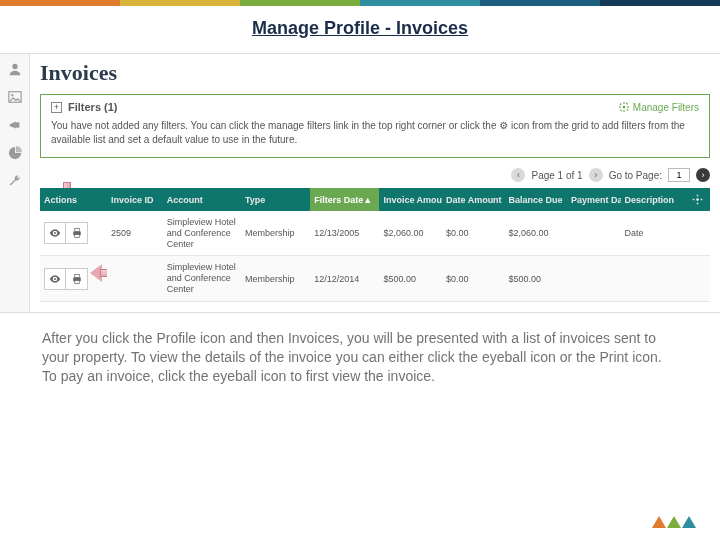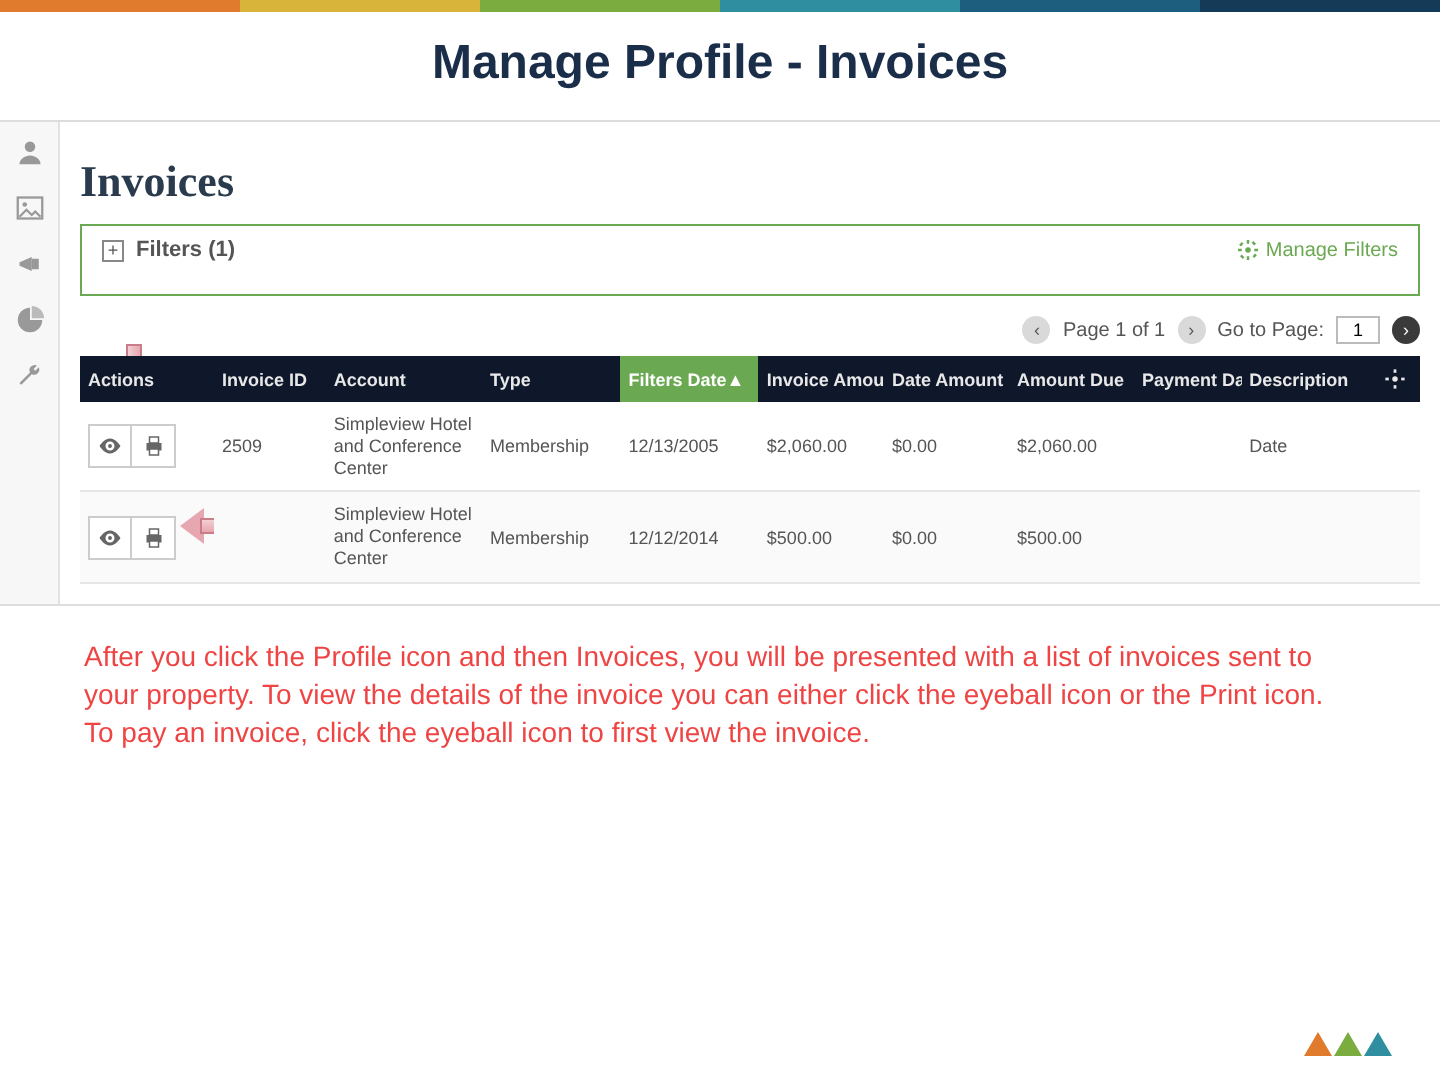"Manage Profile - Invoices" .slide-title { font-size: 24px -> 18px; text-decoration: none -> underline }
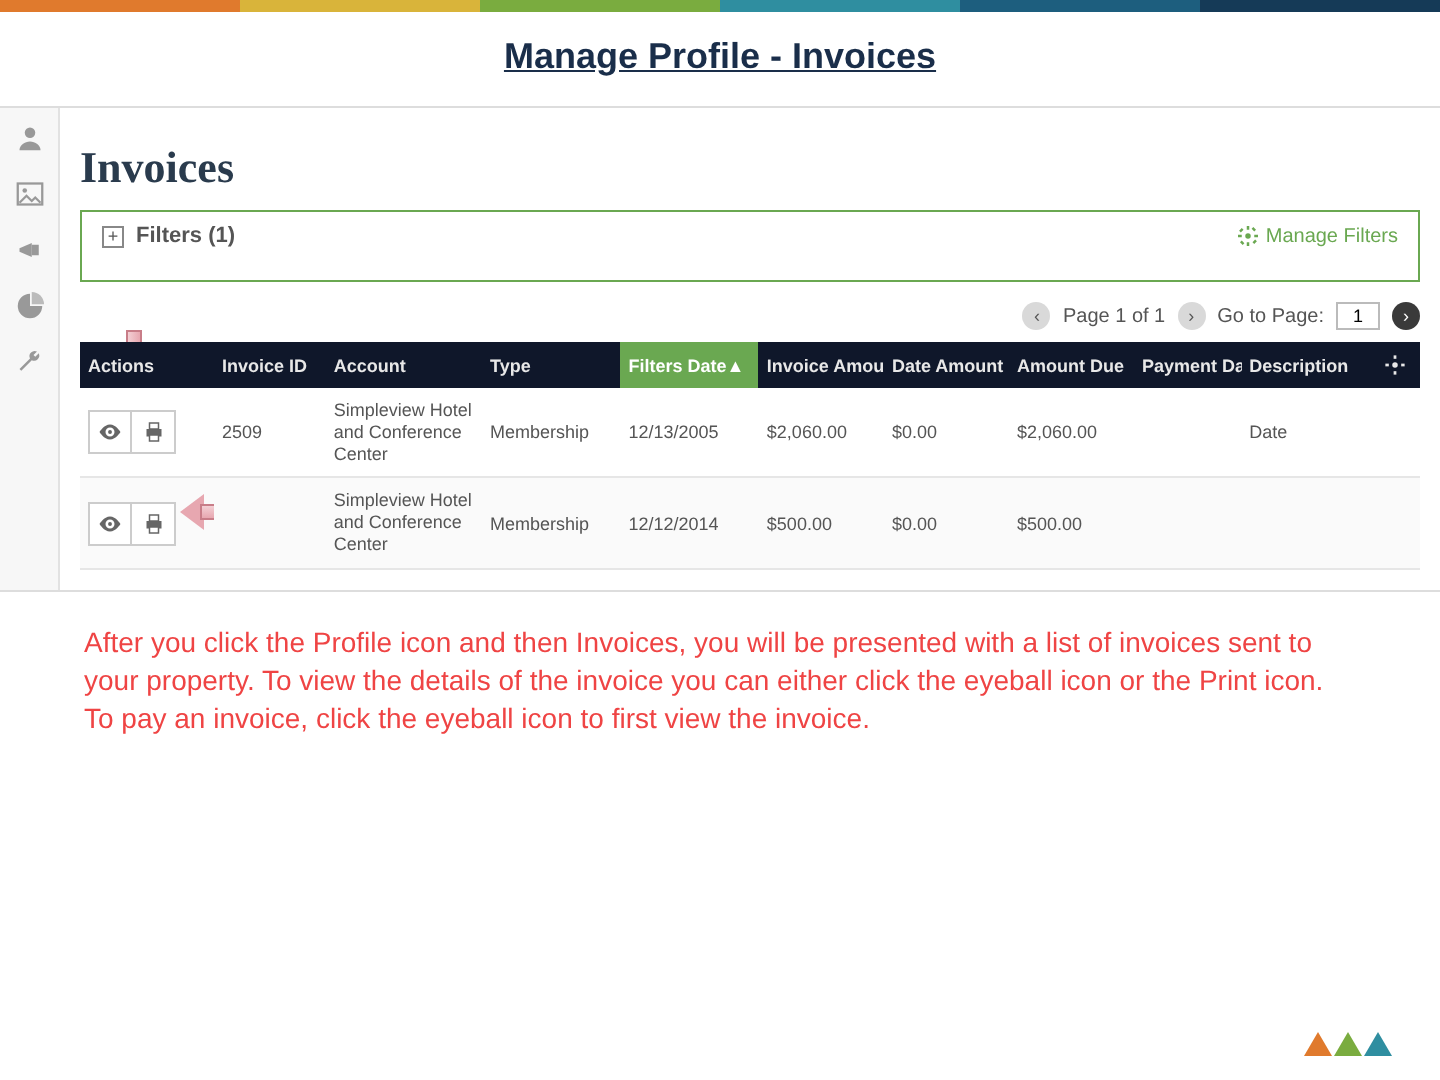"Invoices" .main { margin-top: 11px -> none }
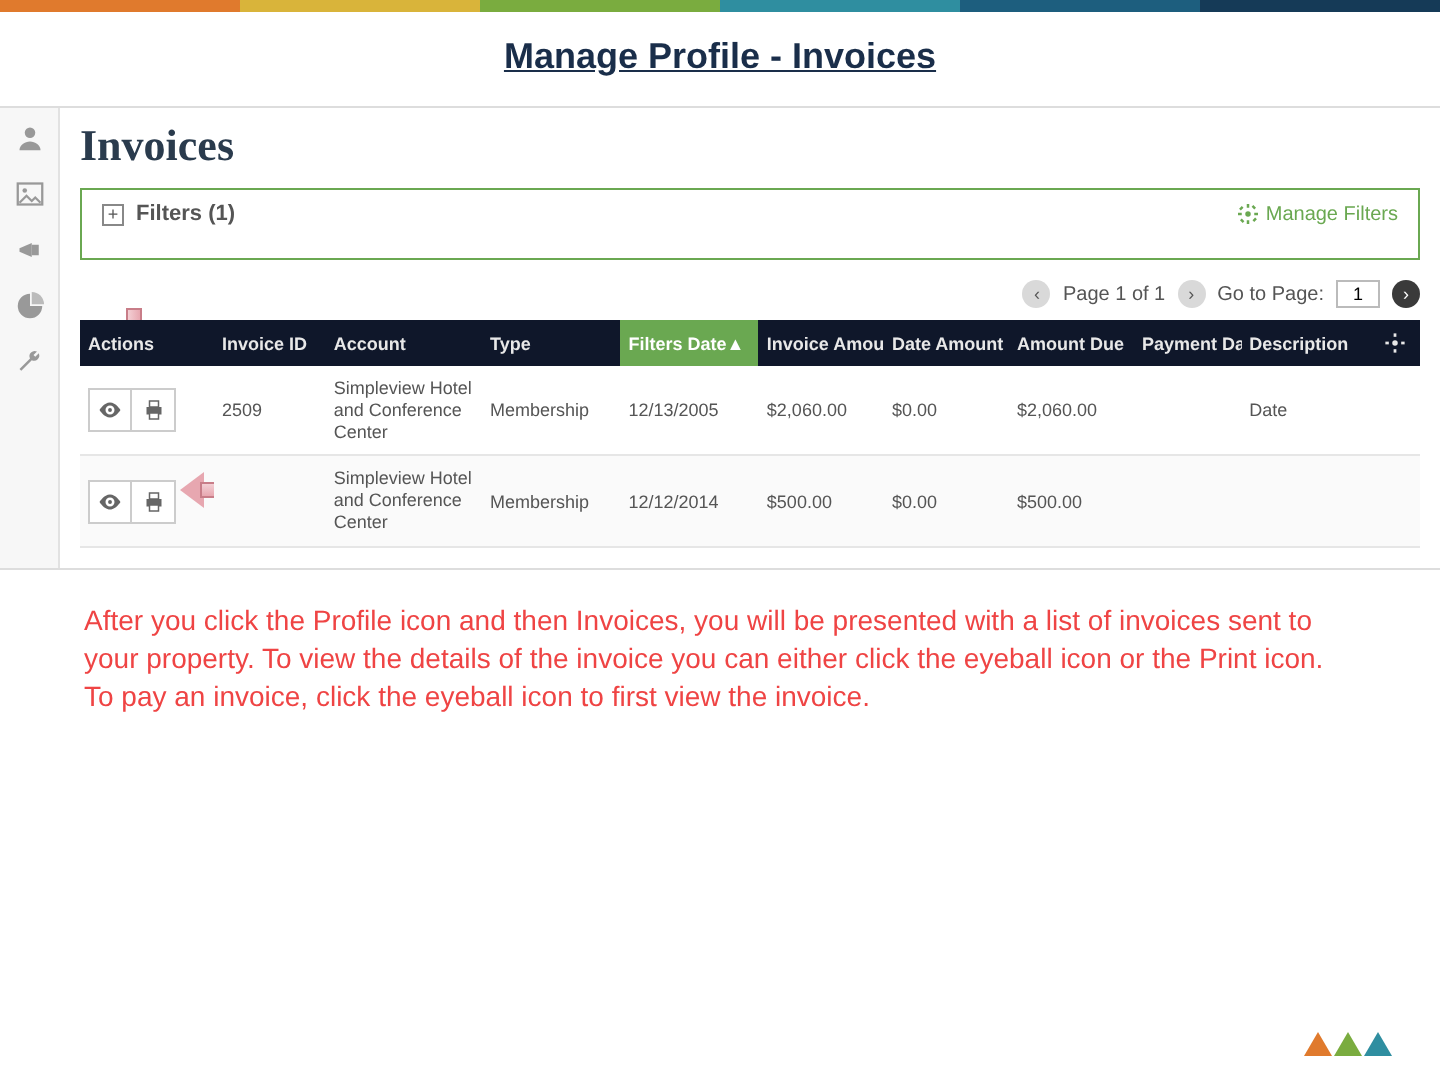"You have not added any" div.filters-msg { html: none -> <div>You have not added any filters. You can click the manage filters link in the top right corner or click the ⚙ icon from the grid to add filters from the available list and set a default value to use in the future.</div> }
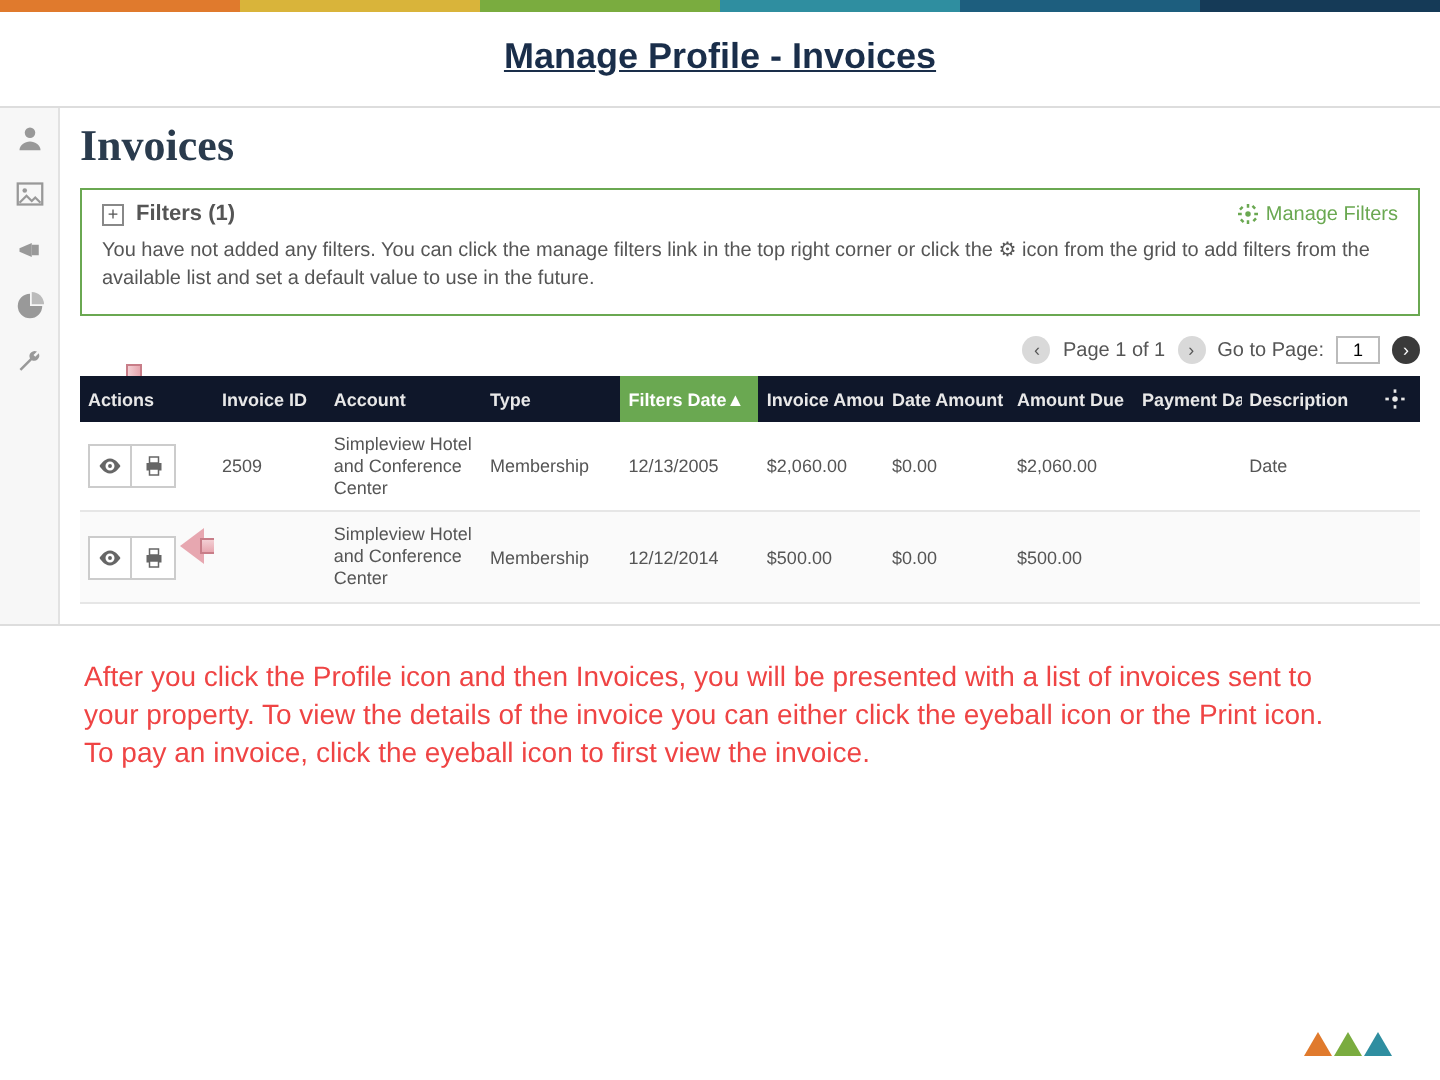"Actions" .grid thead th { background: #0f172a -> #0f766e }
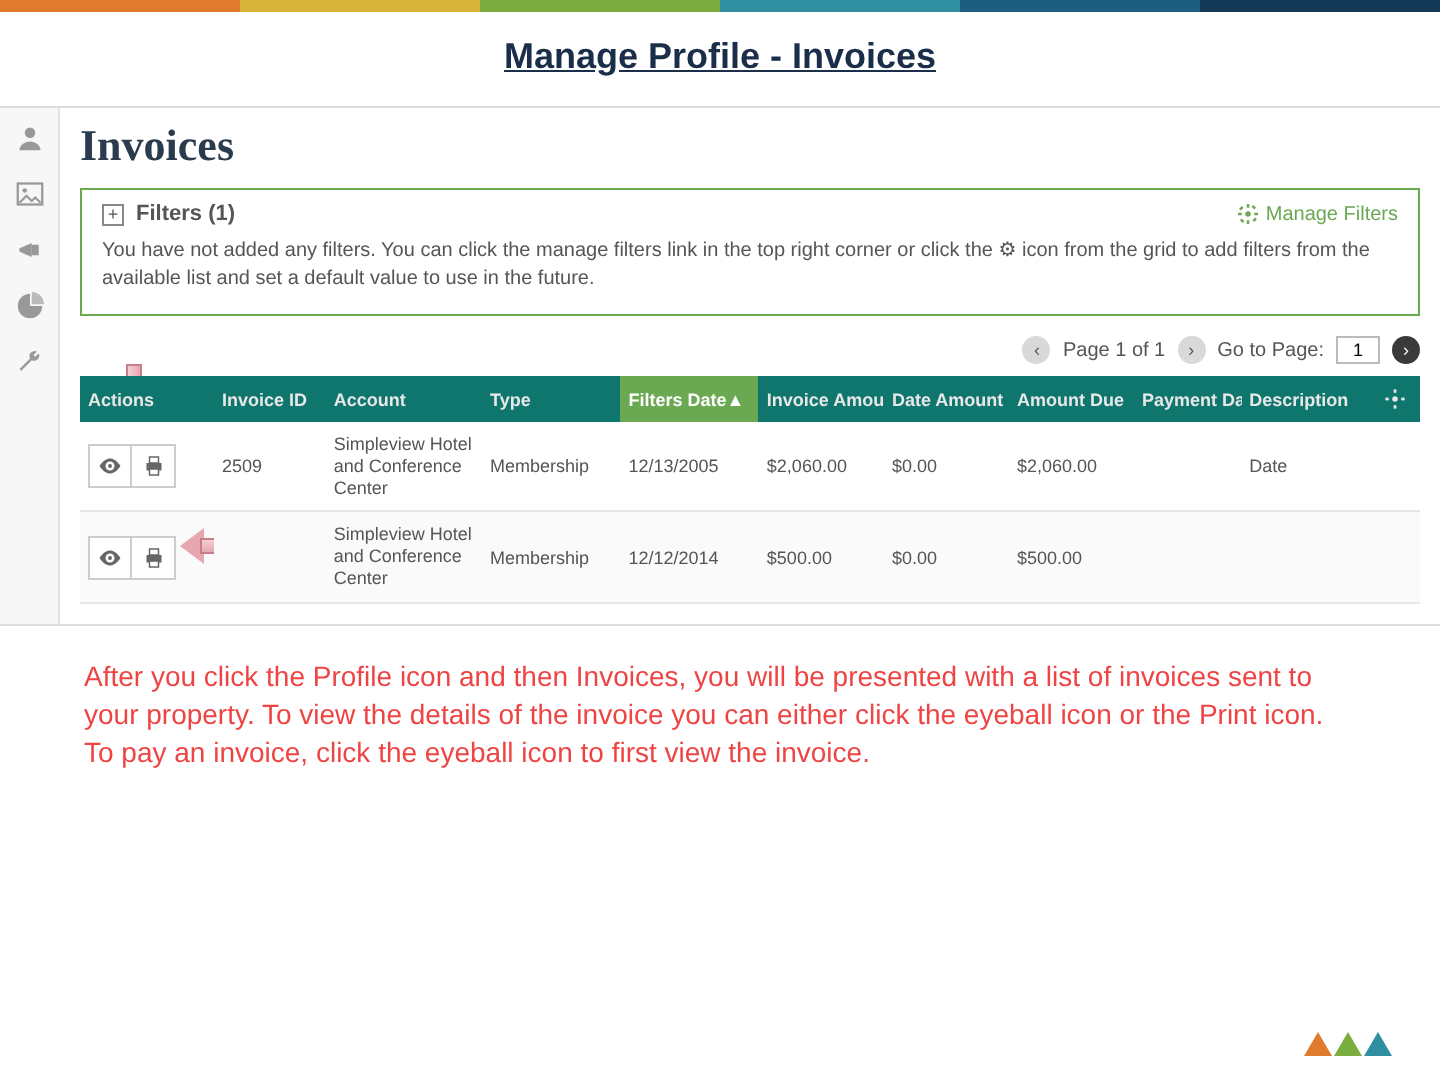"Amount Due" th { text: Amount -> Balance }
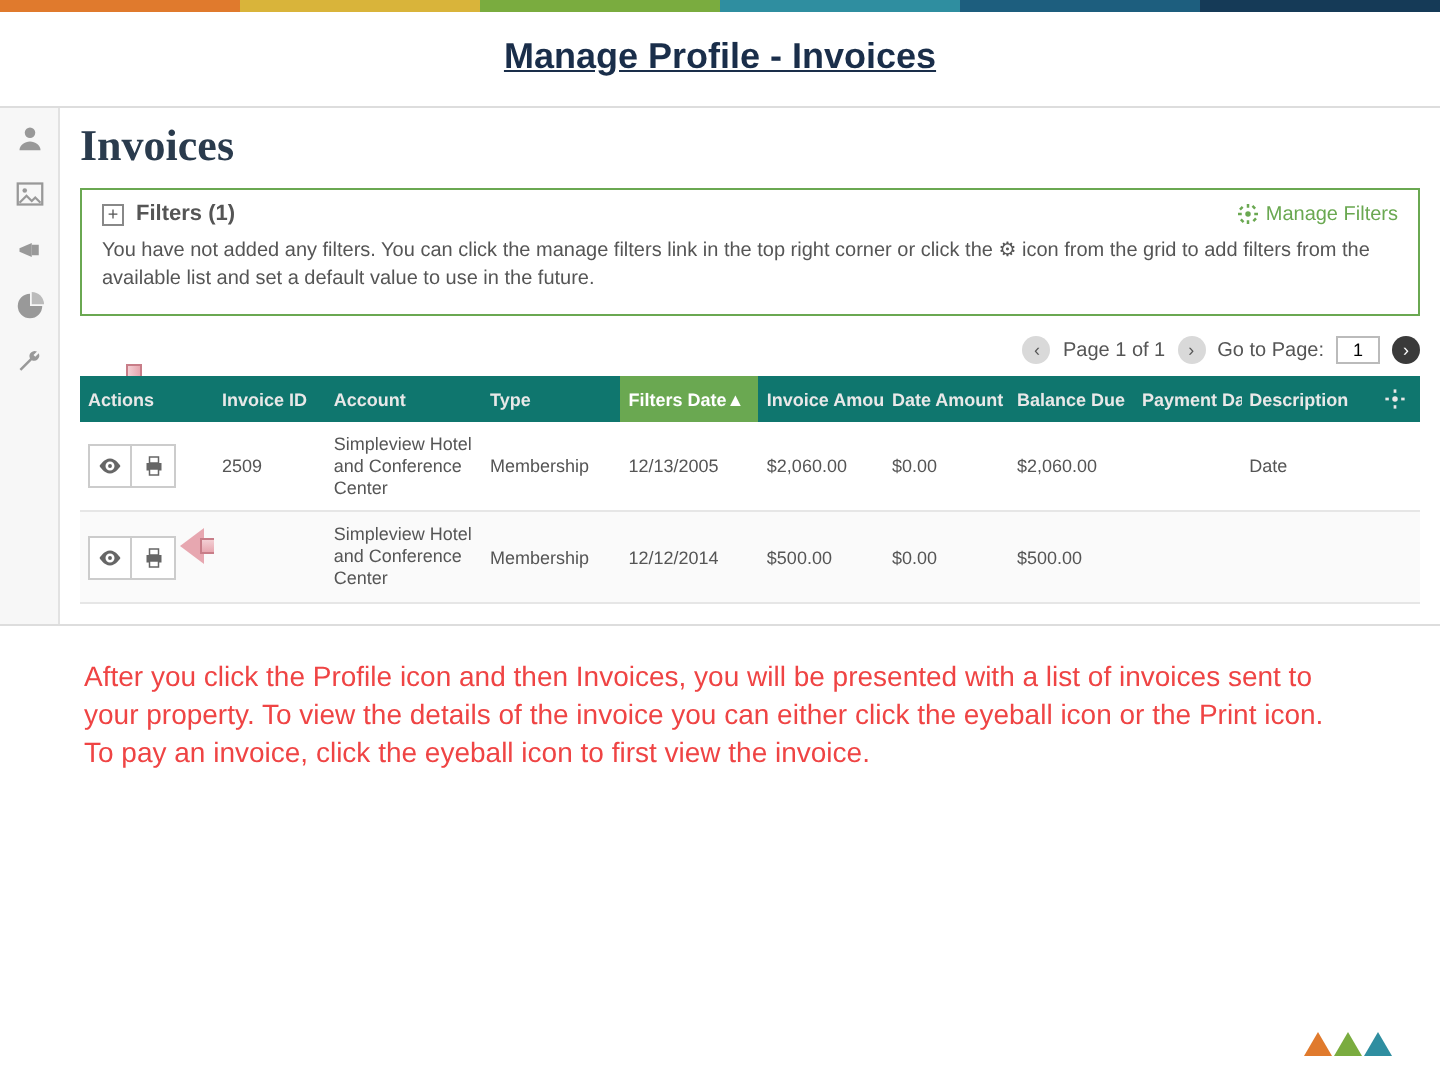"After you click the Profile" .body-text { color: #ef4444 -> #737373 }
